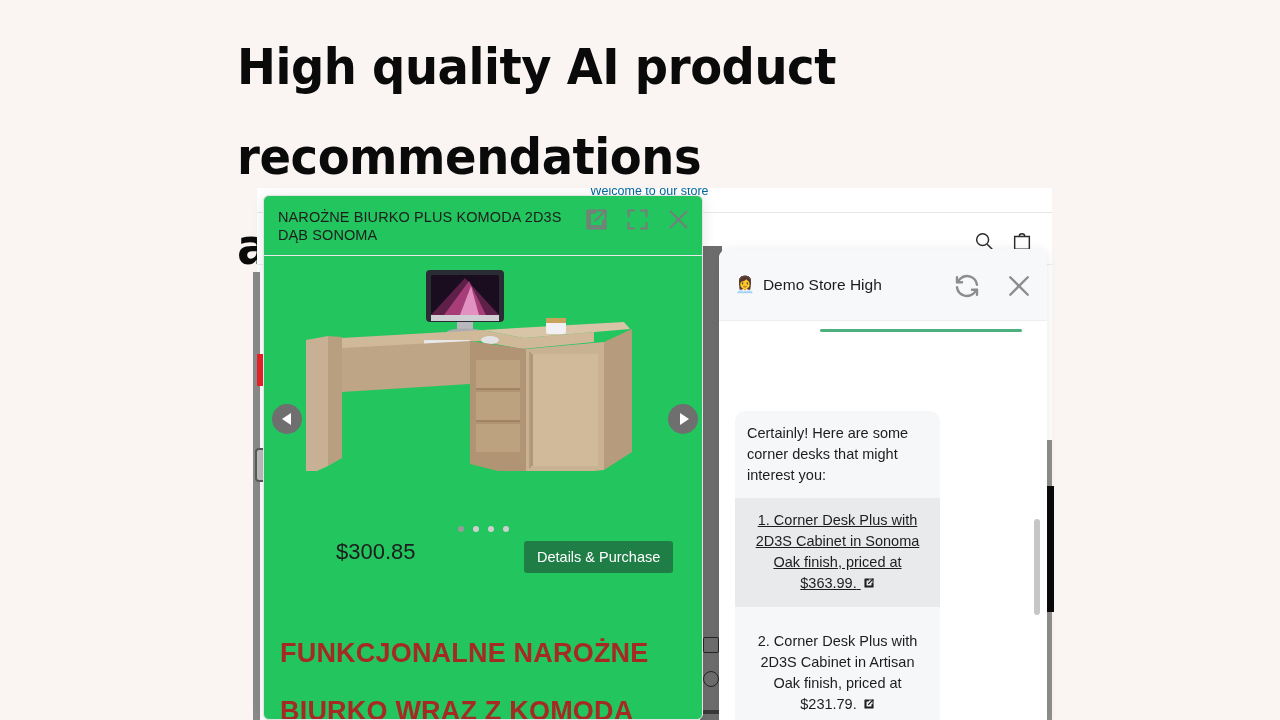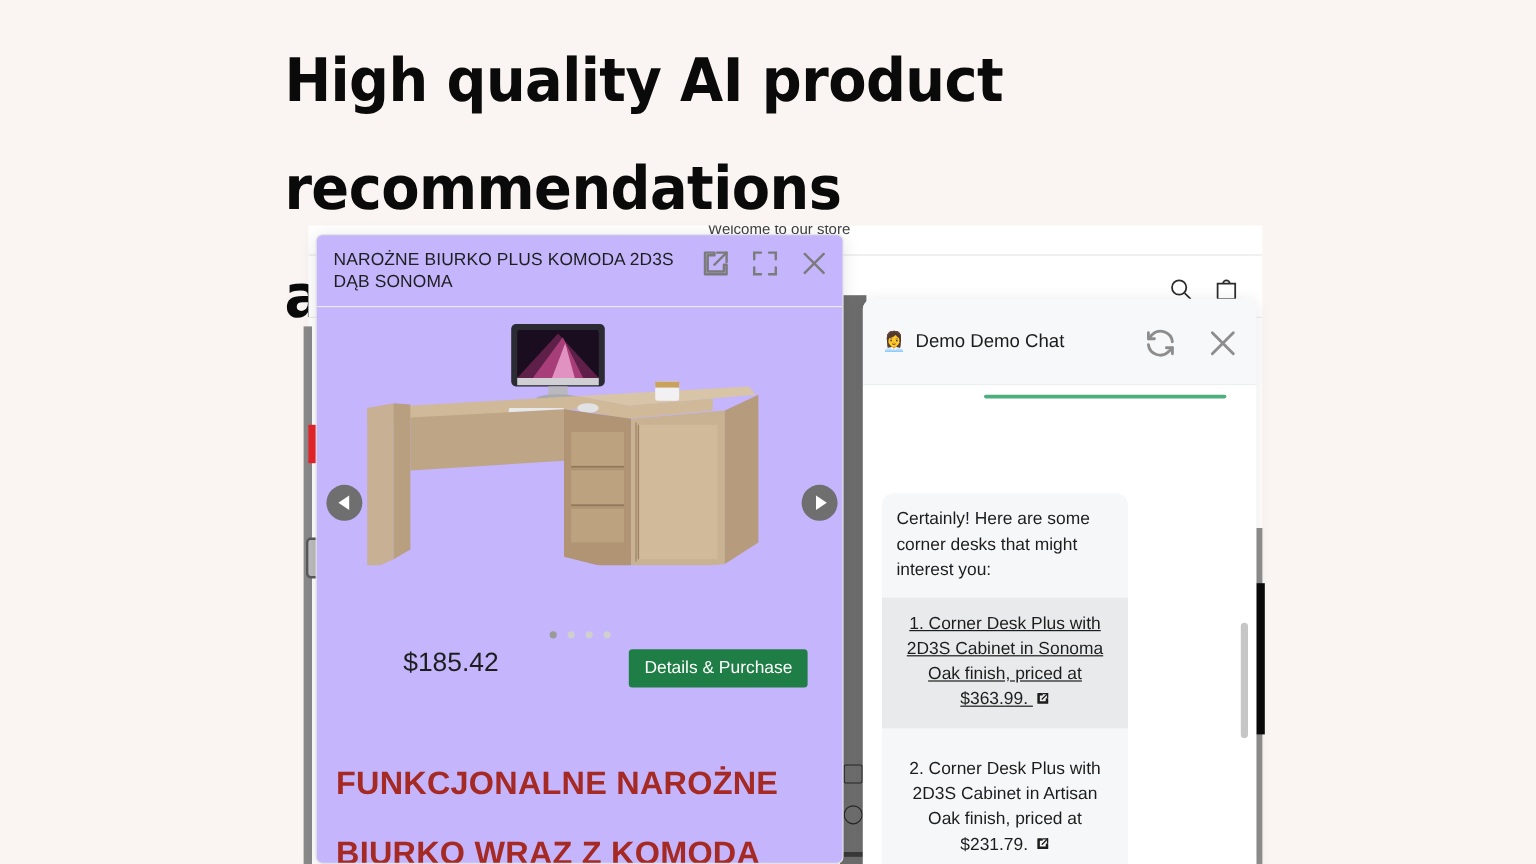"Welcome to our store" .store-welcome { color: #404040 -> #0369a1 }
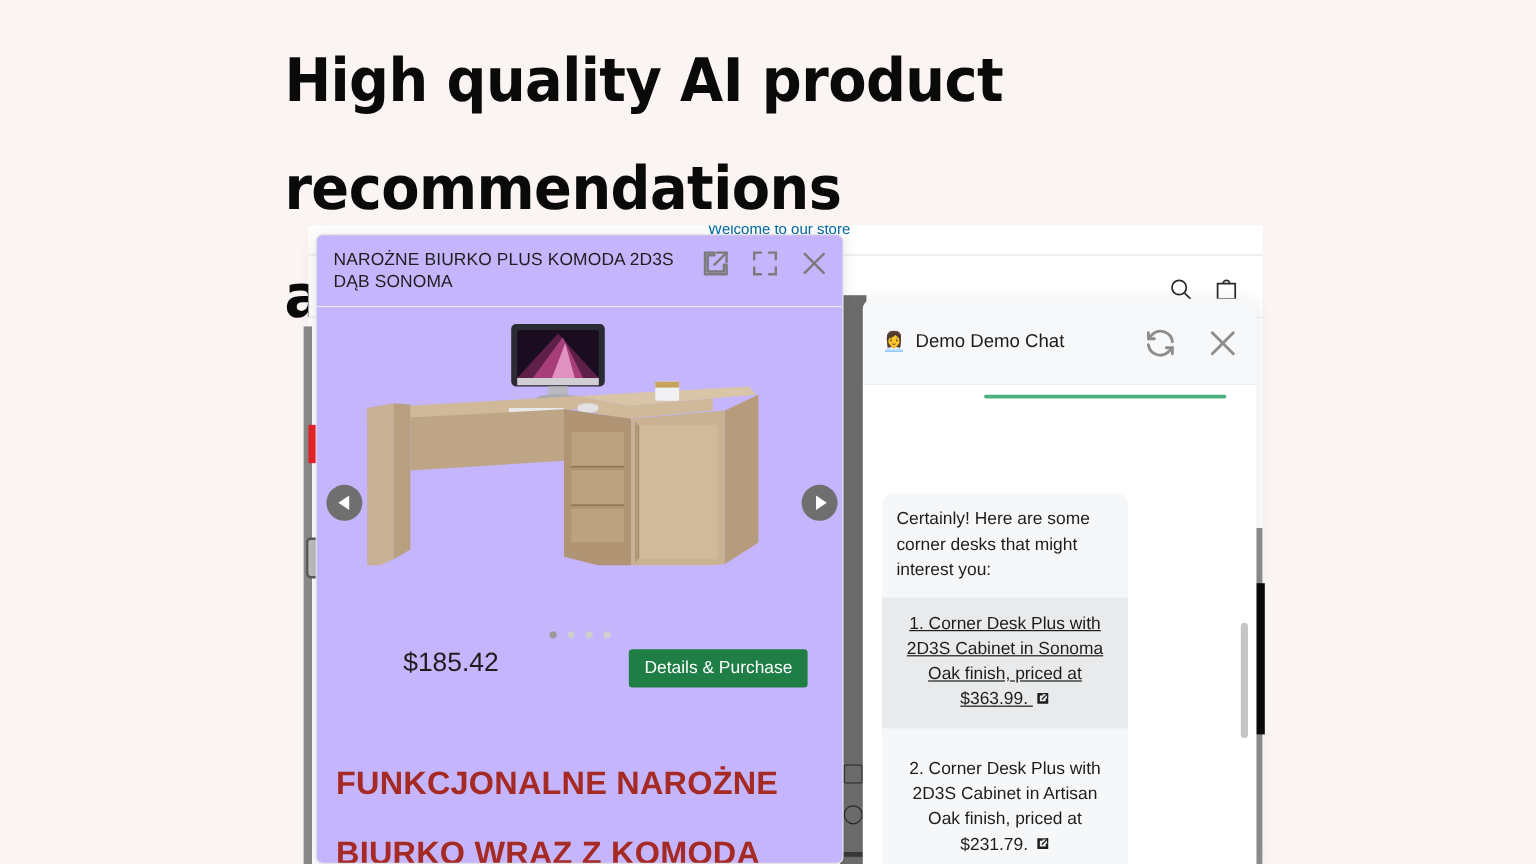"NAROŻNE BIURKO PLUS KOMODA 2D3S" .product-card { background: #c4b5fd -> #22c55e }
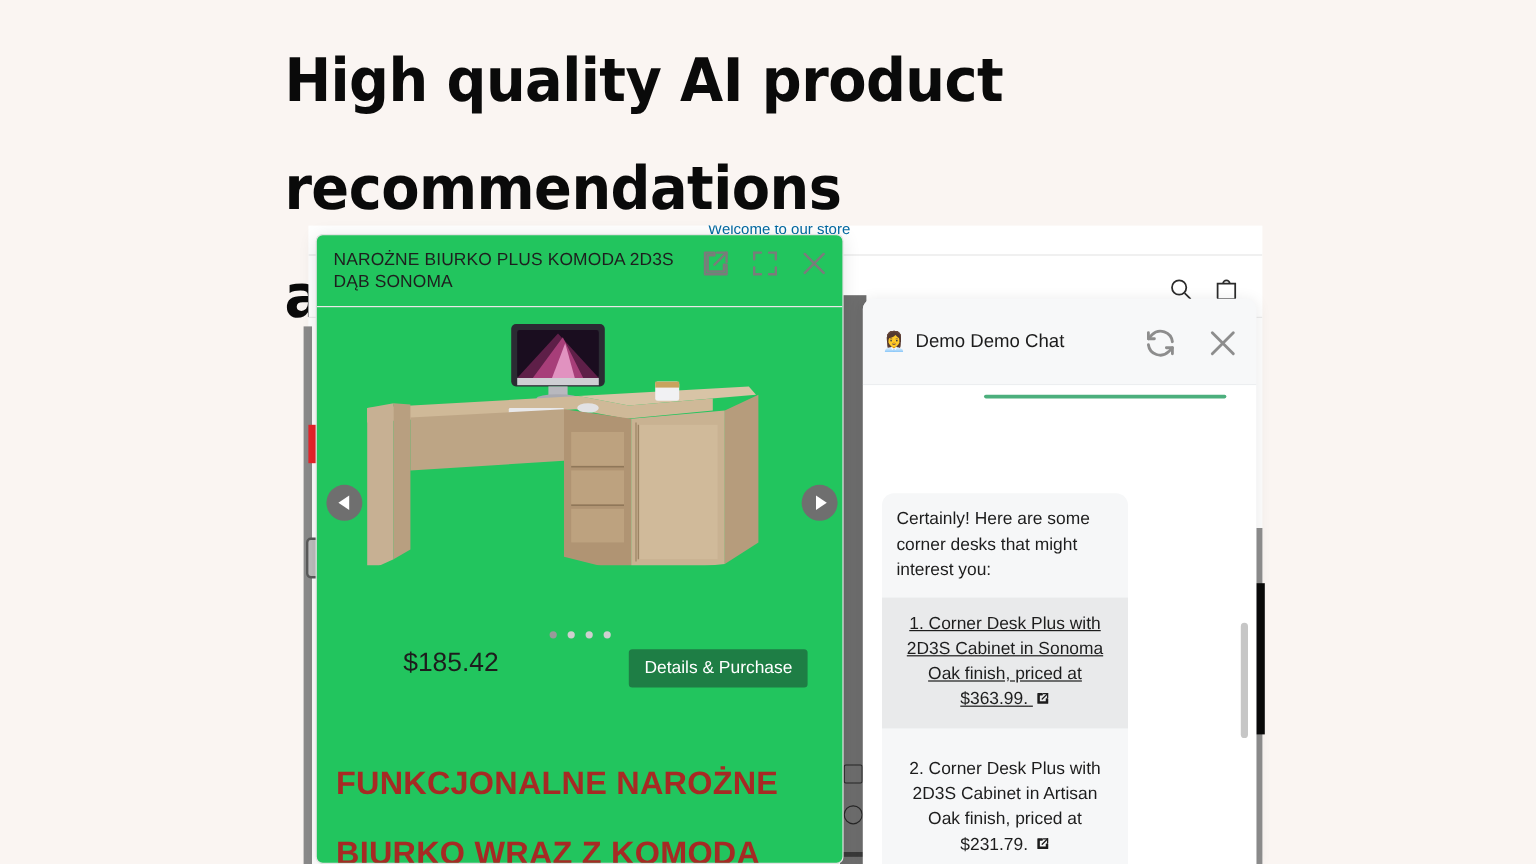"Demo Demo Chat" span.chat-title { text: Demo Chat -> Store High }
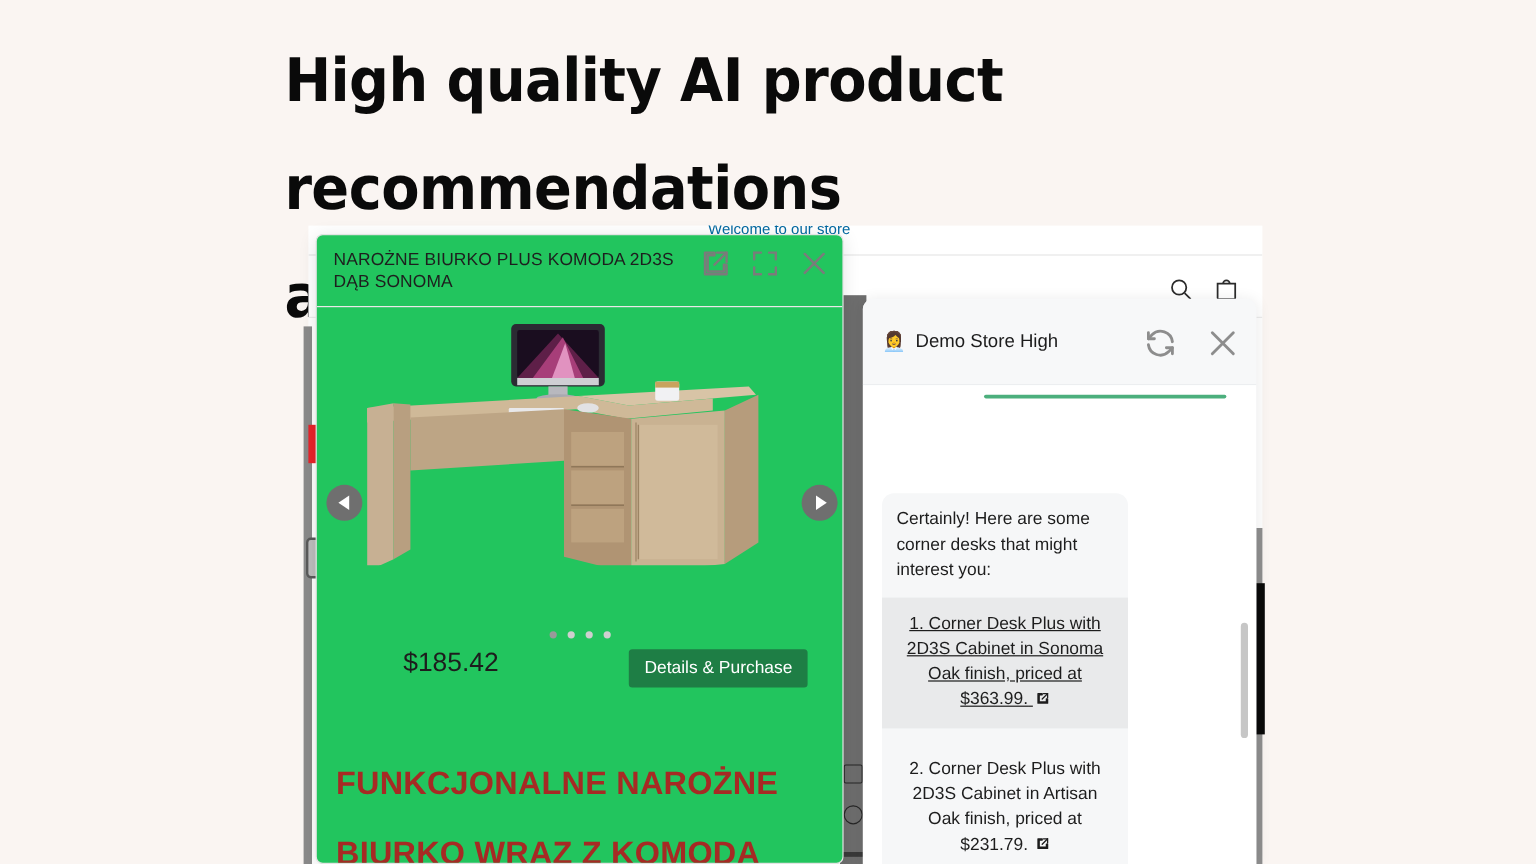"$185.42" div.pc-price { text: $185.42 -> $300.85 }
